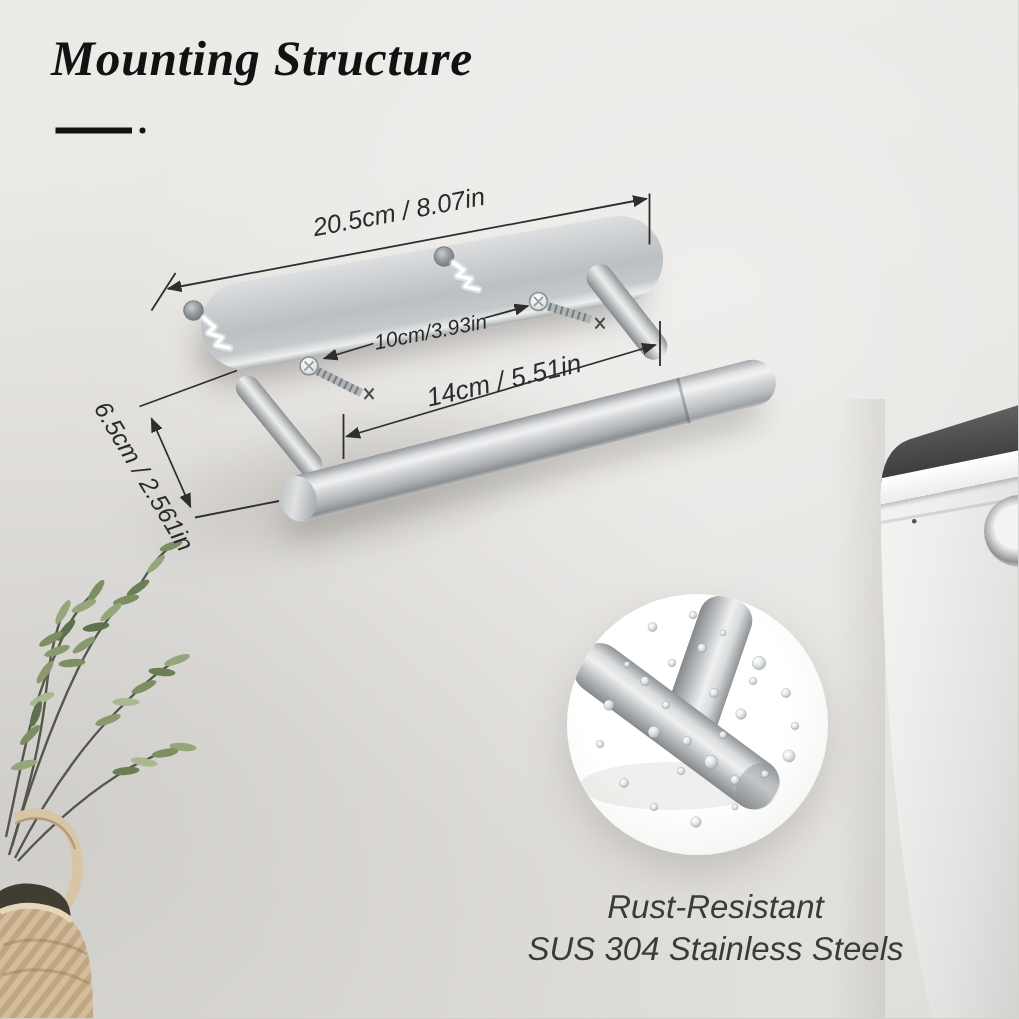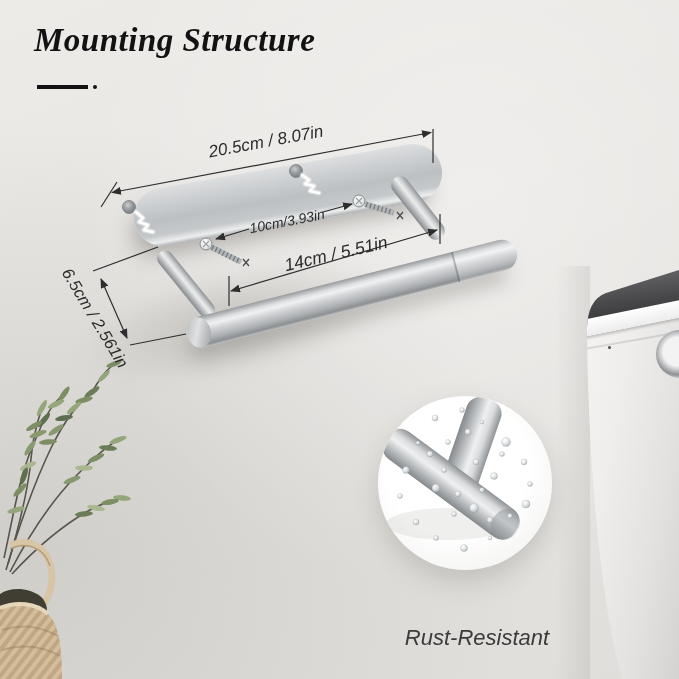"Rust-Resistant" #caption { margin-top: 33px -> none }
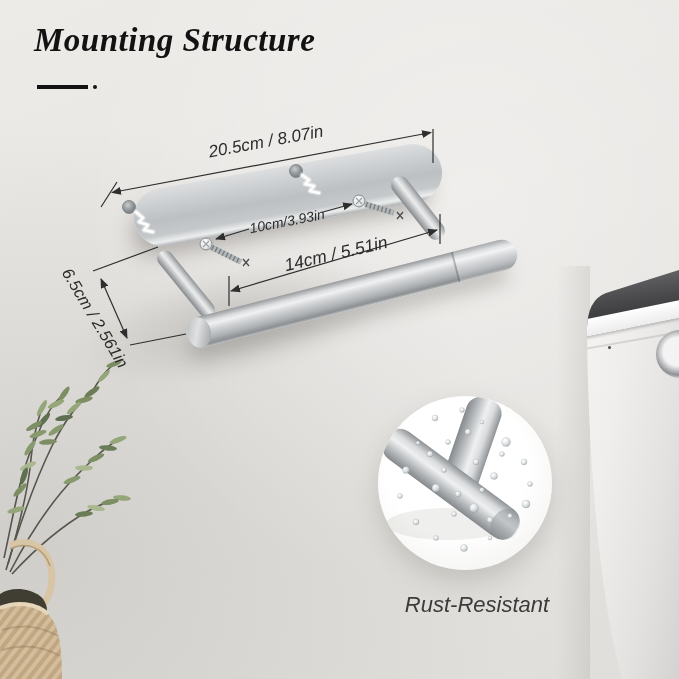"SUS 304 Stainless Steels" div { html: none -> <div>SUS 304 Stainless Steels</div> }
